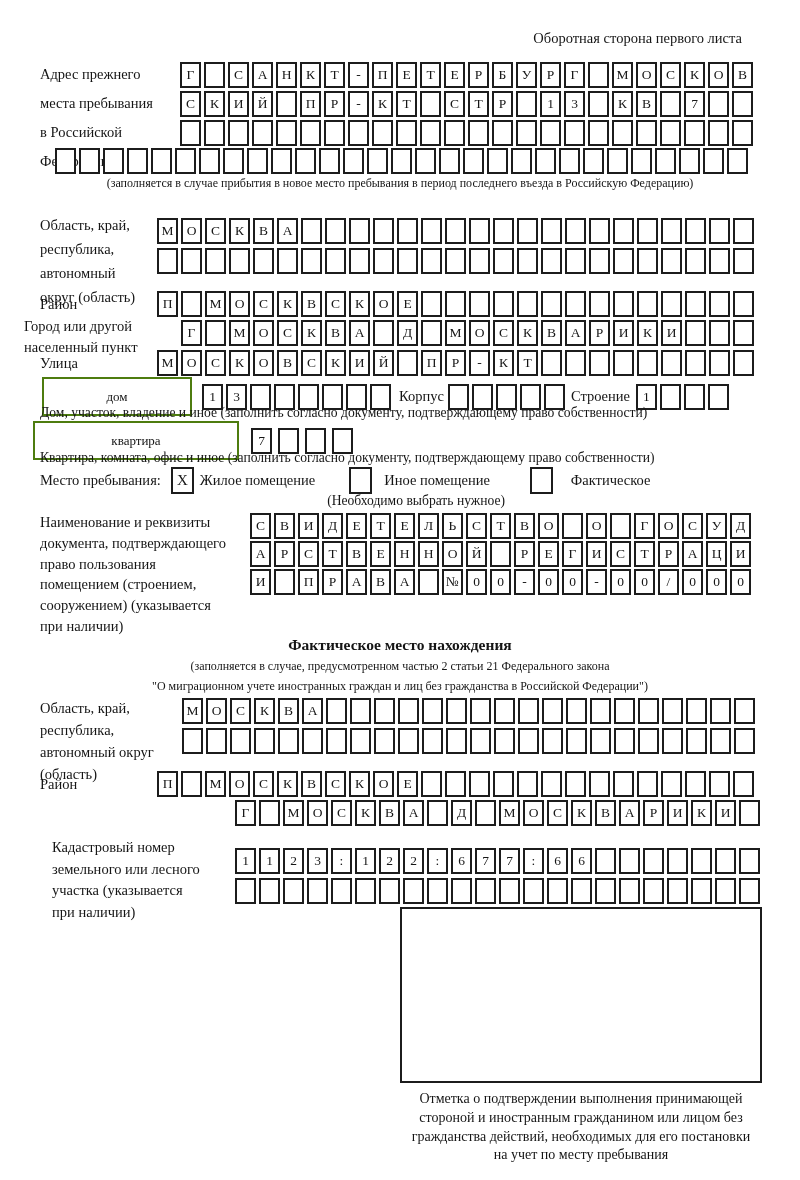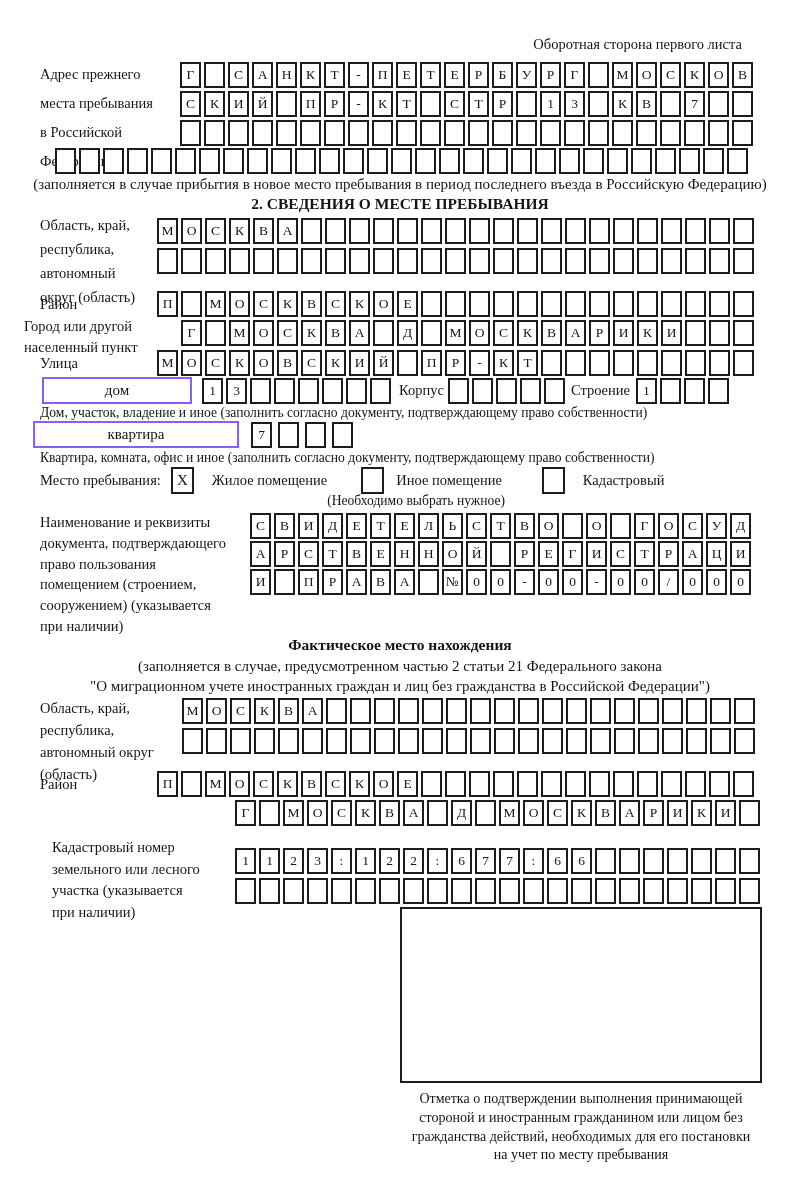"Оборотная сторона первого листа" div.abs { top: 34px -> 28px }
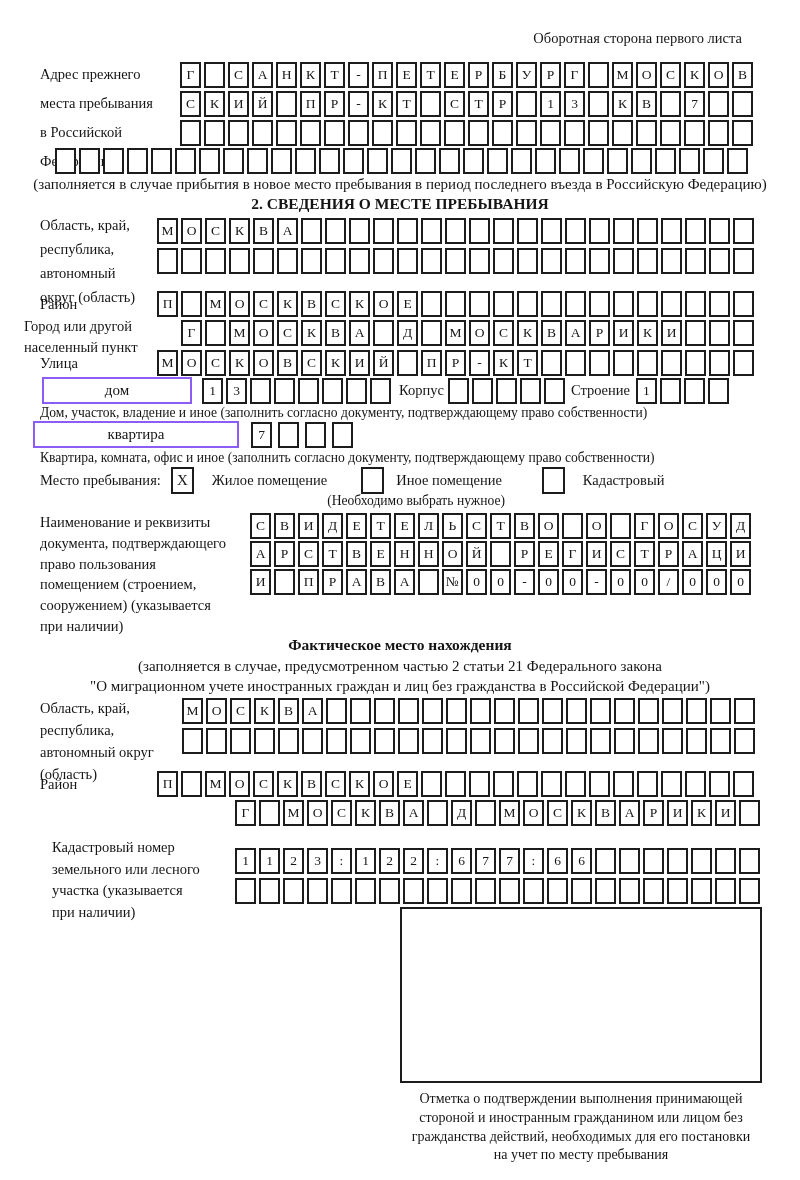"(заполняется в случае прибытия в" .cnote { font-size: 15px -> 12px }
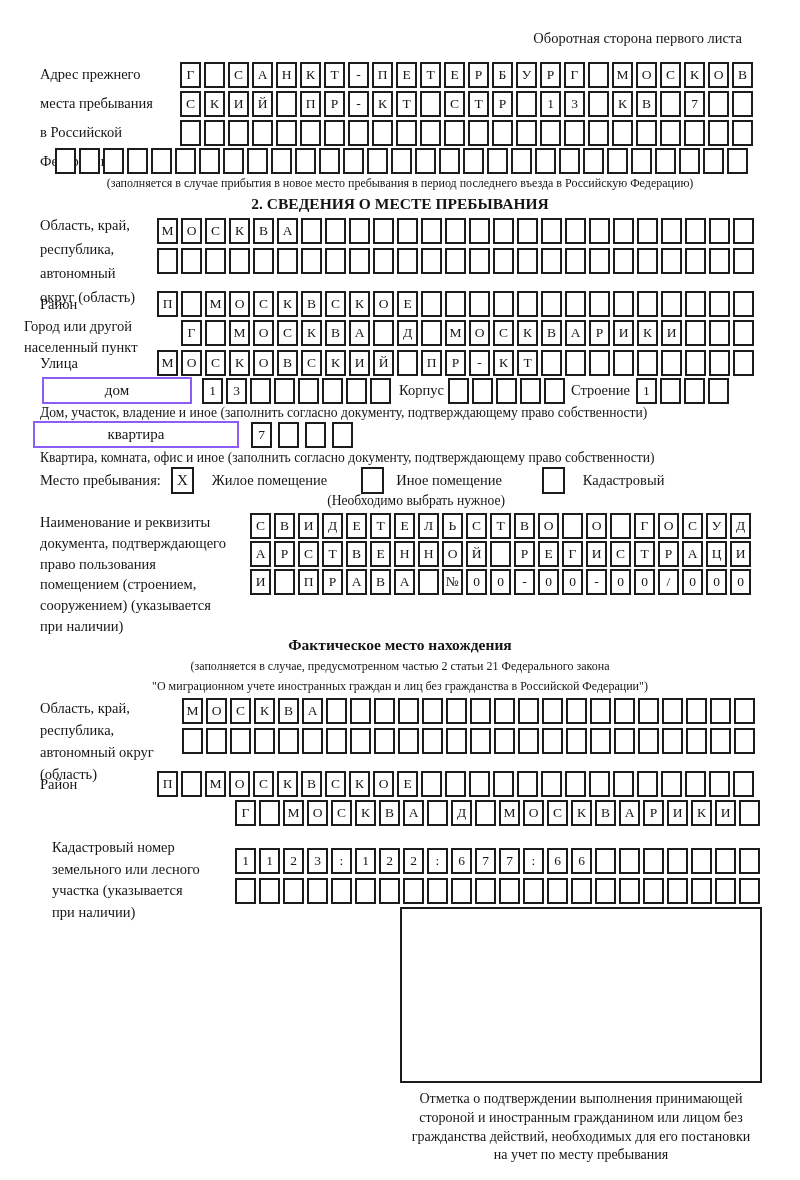"2. СВЕДЕНИЯ О МЕСТЕ ПРЕБЫВАНИЯ" div.abs { html: <div>2. СВЕДЕНИЯ О МЕСТЕ ПРЕБЫВАНИЯ</div> -> none }
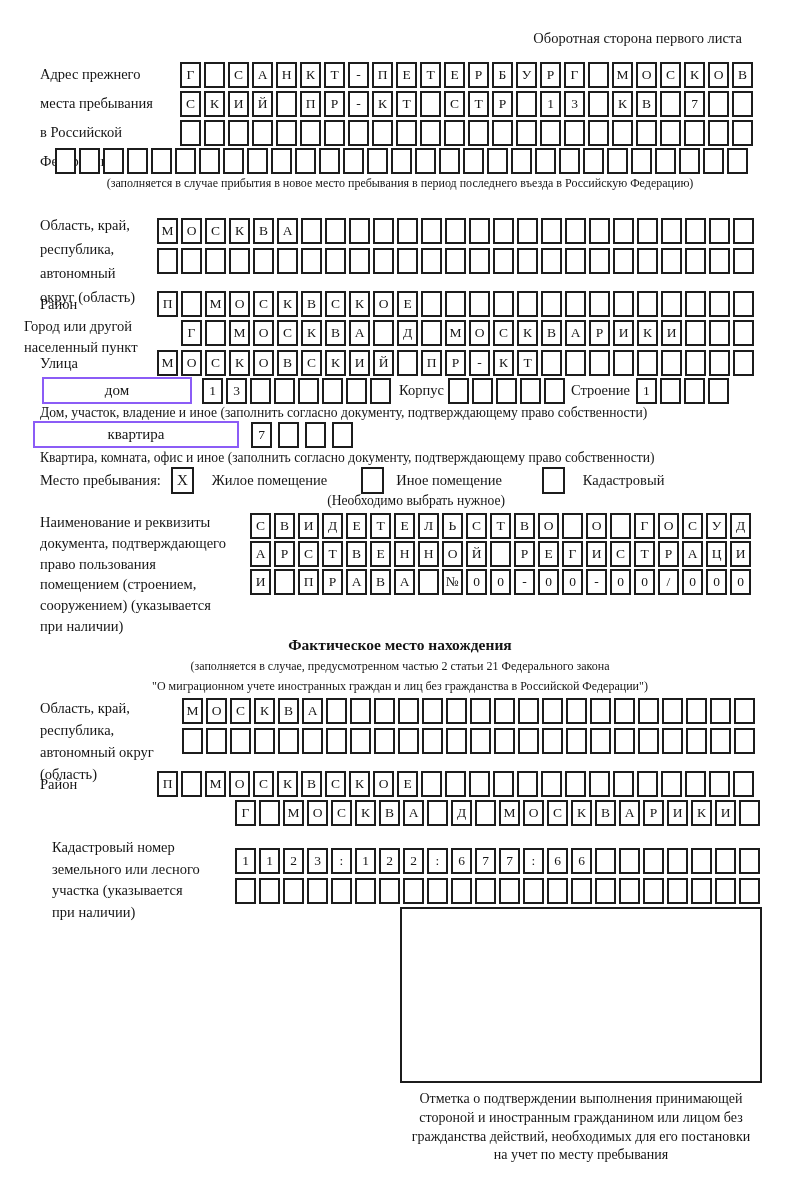"дом" .widebox { border: 2px solid #8b5cf6 -> 2px solid #4d7c0f; font-size: 15px -> 13px; height: 27px -> 39px }
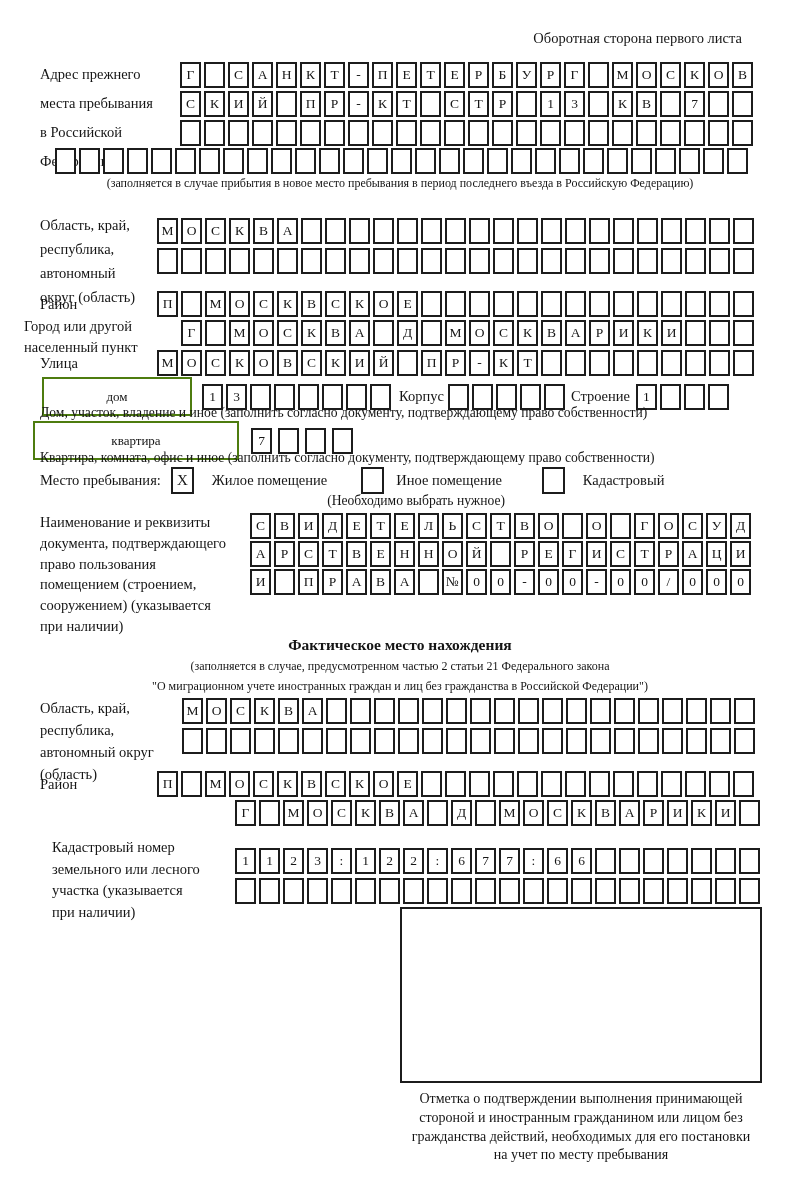"Жилое помещение" div.inlinelbl { margin-left: 18px -> 6px }
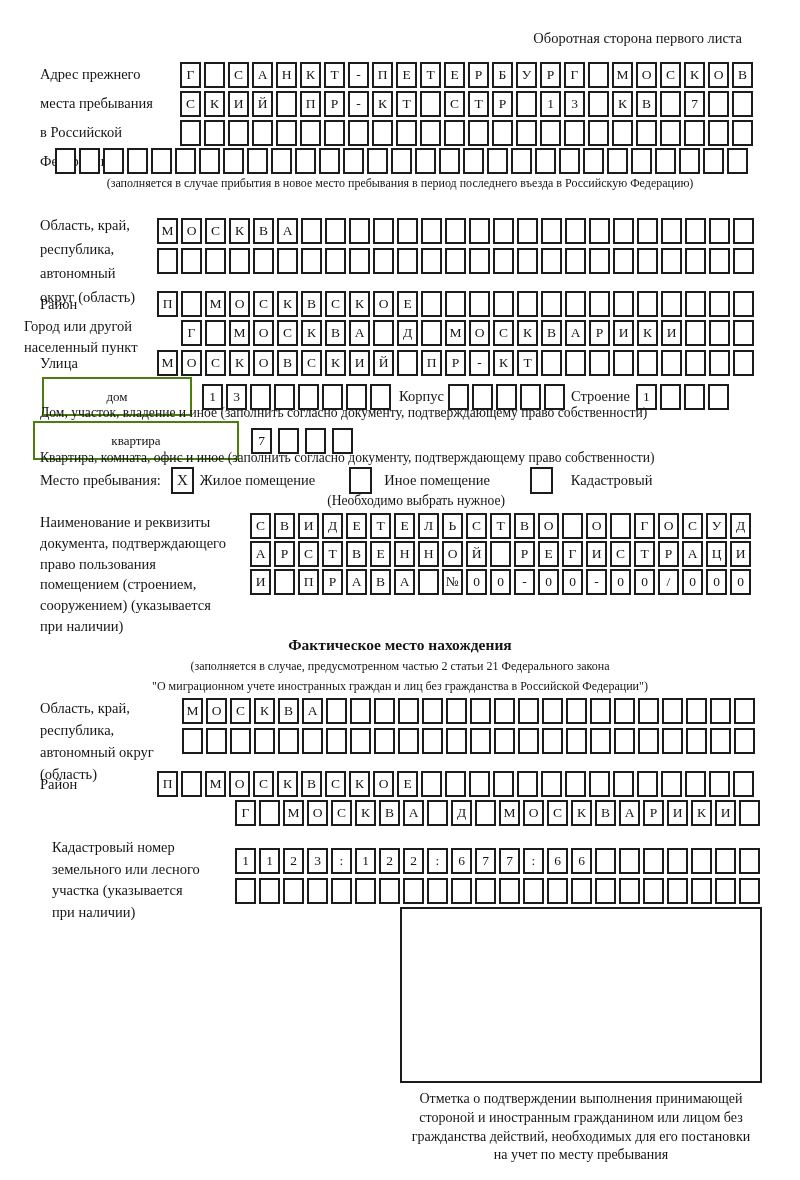"Кадастровый" div.inlinelbl { text: Кадастровый -> Фактическое }
